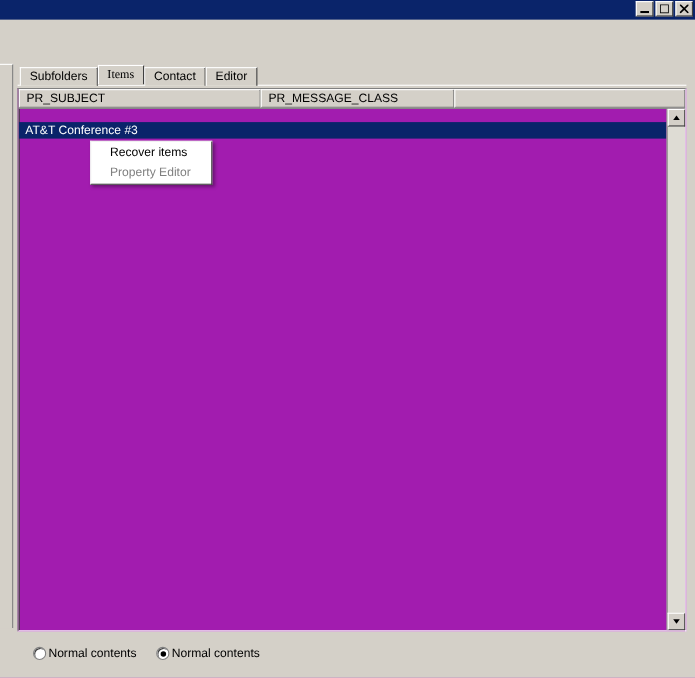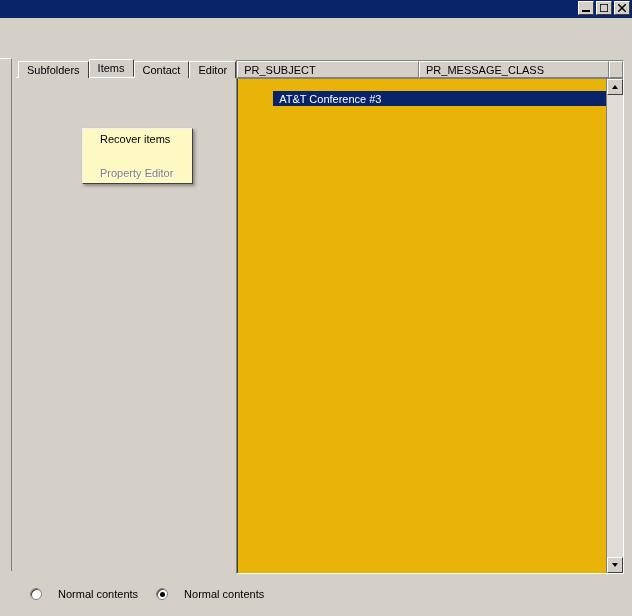"Subfolders" .main-area { flex-direction: row -> column }
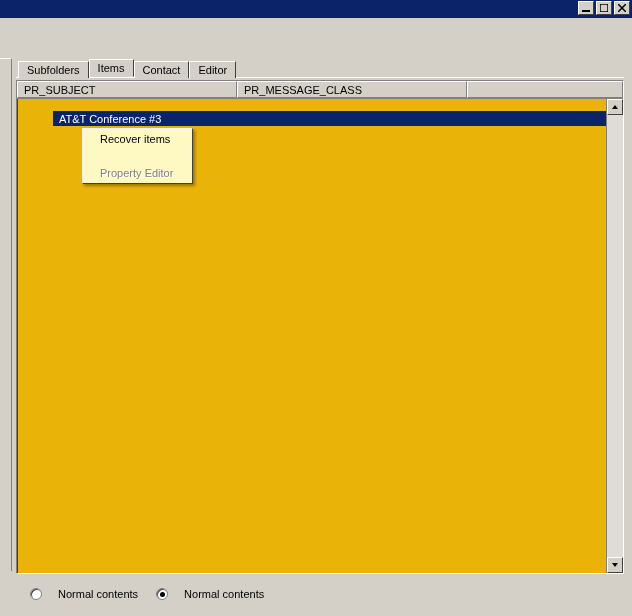"Items" .tab.active { font-family: none -> Liberation Serif, serif }
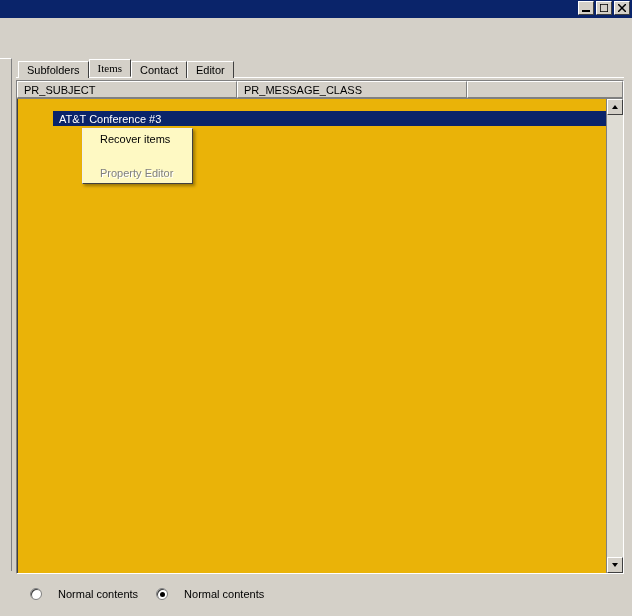"PR_SUBJECT" .listview { background: #eab308 -> #a21caf }
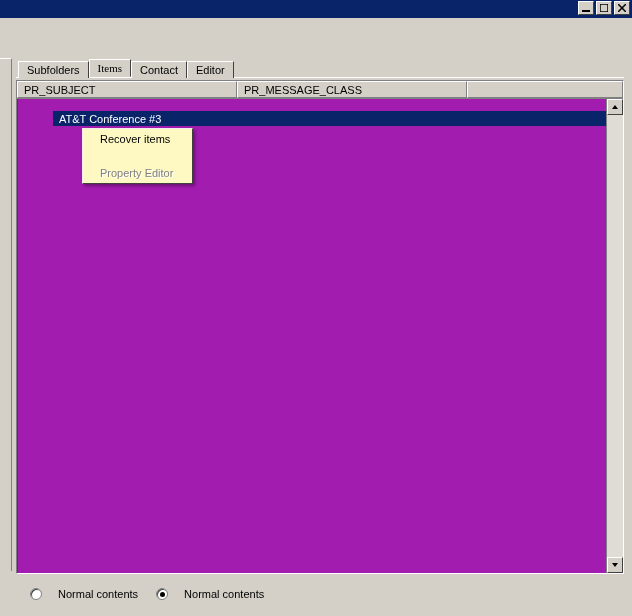"PR_MESSAGE_CLASS" .header-cell.c2 { width: 230px -> 176px }
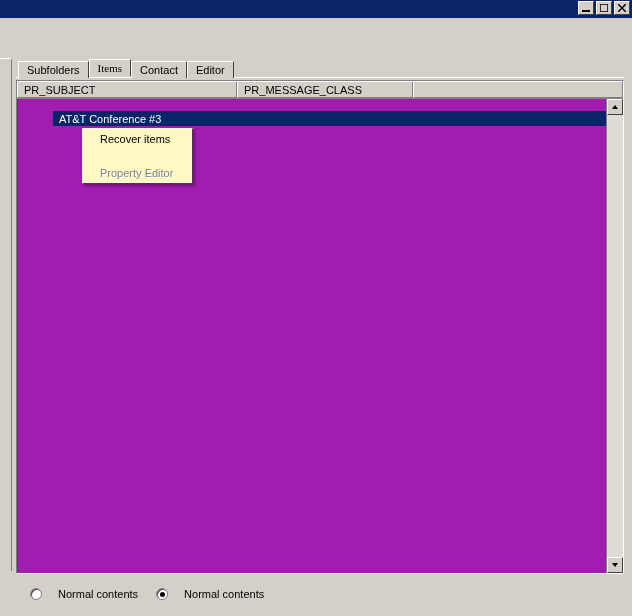"AT&T Conference #3" .list-row { margin-left: 36px -> none }
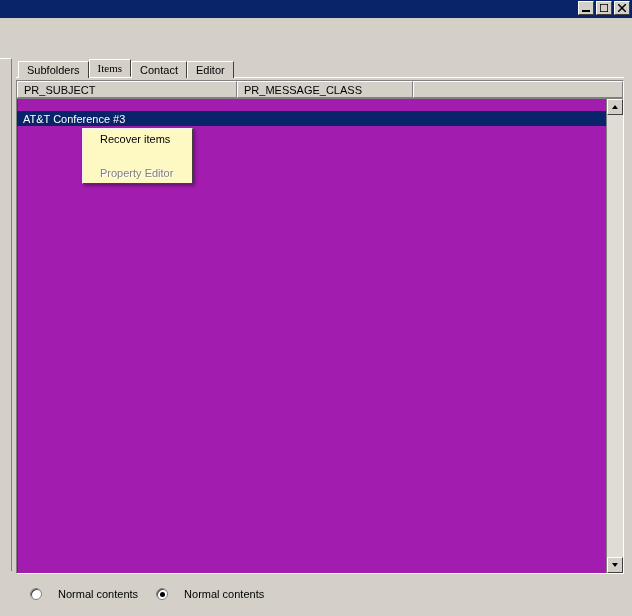"Recover items" .context-menu { background: #fef9c3 -> #ffffff }
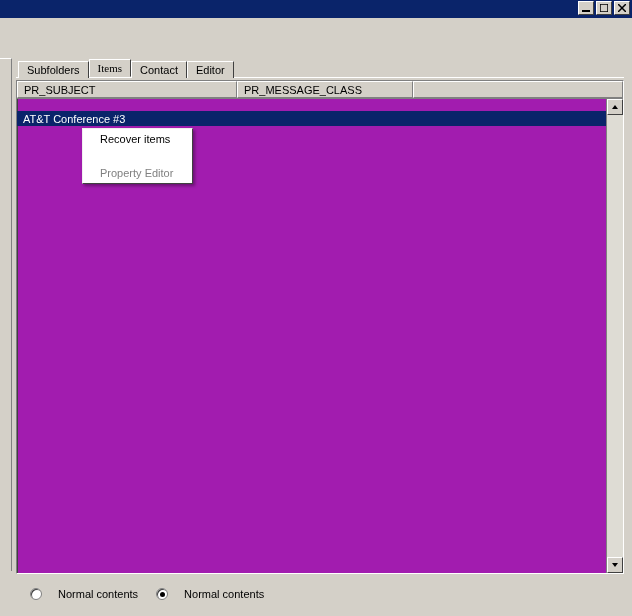"Property Editor" .menu-item.disabled { margin-top: 16px -> none }
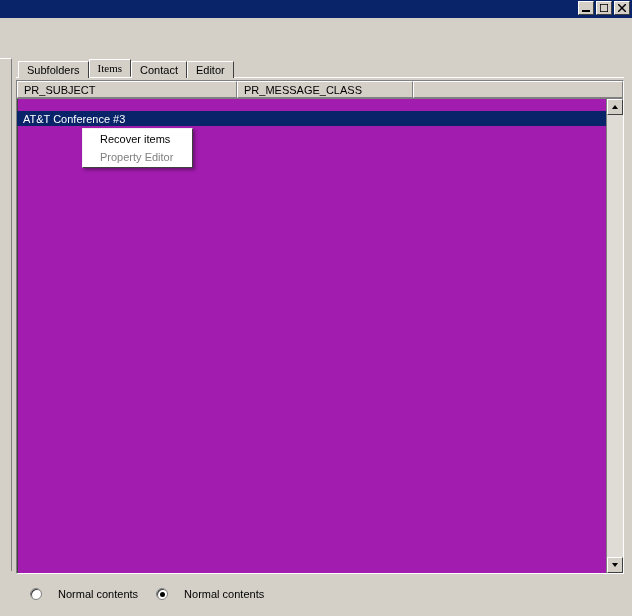"Normal contents" .radio { gap: 16px -> 2px }
